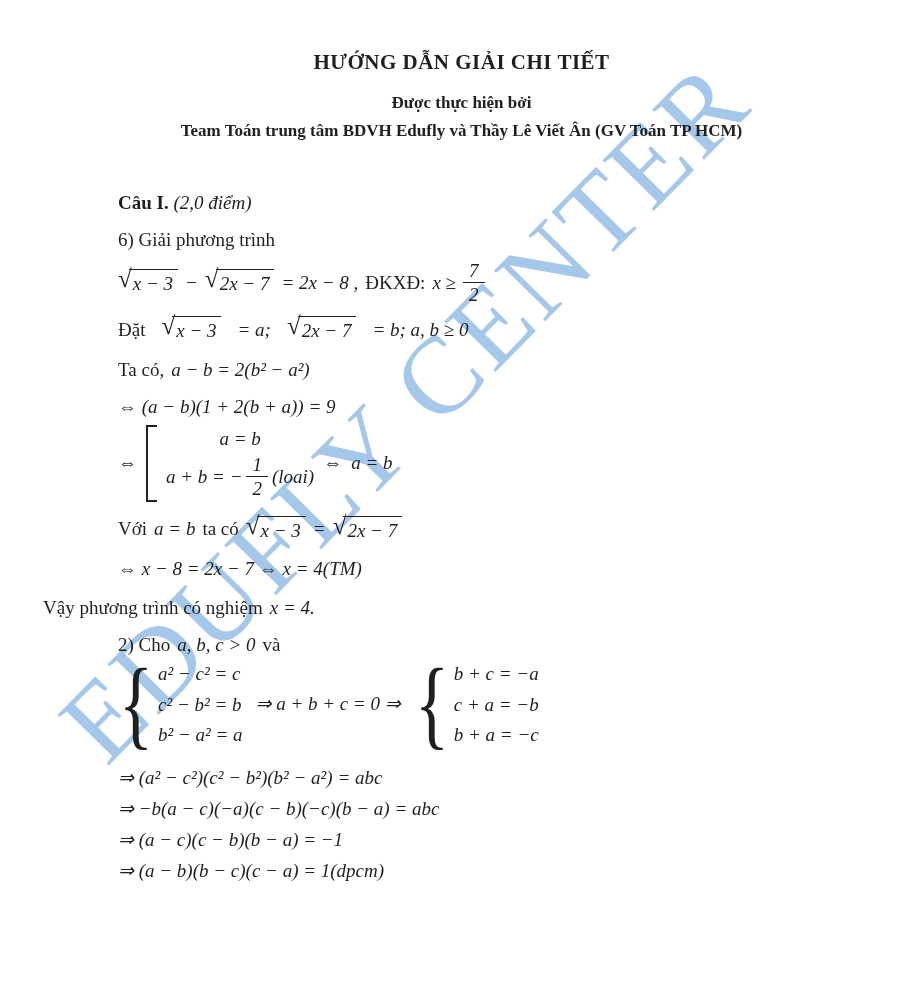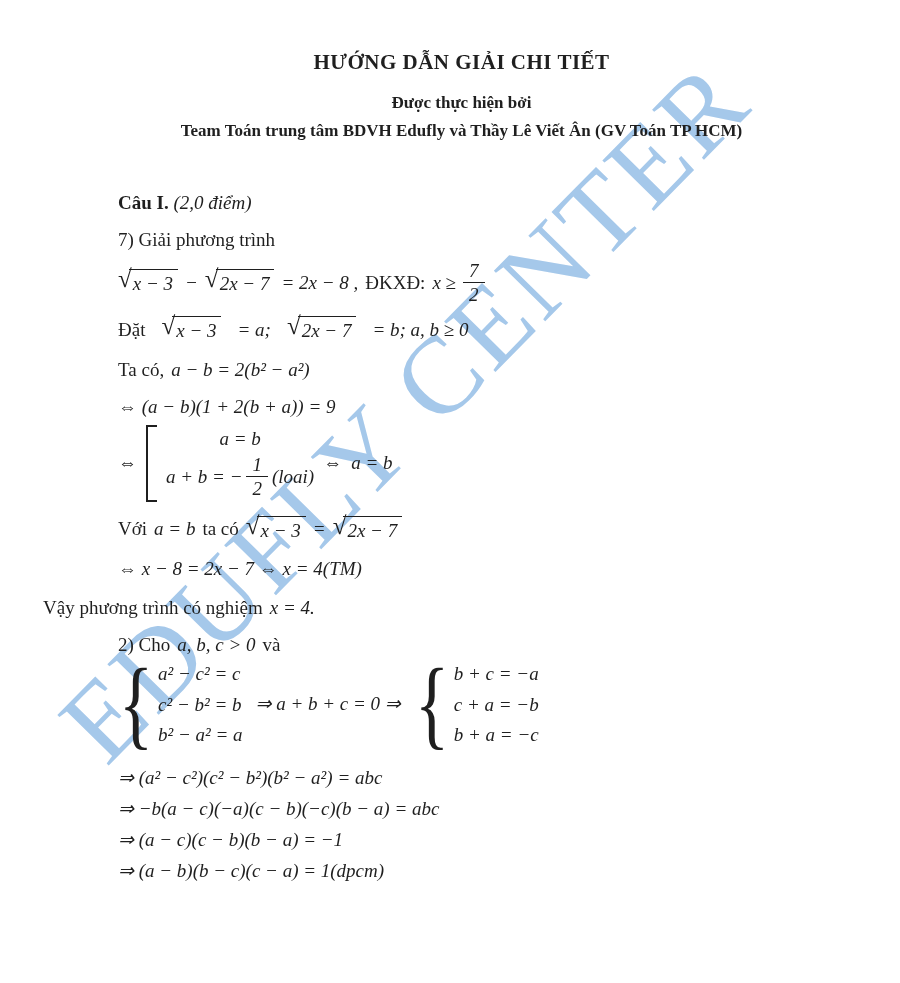"7) Giải phương trình" div.line { text: 7 -> 6 }
